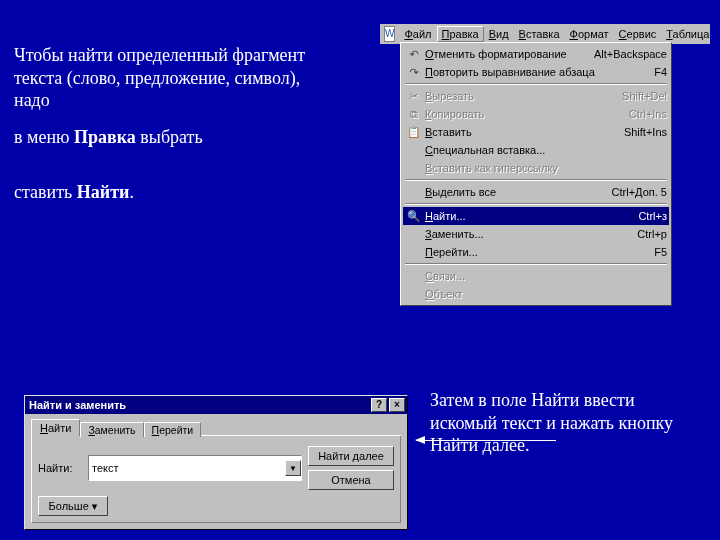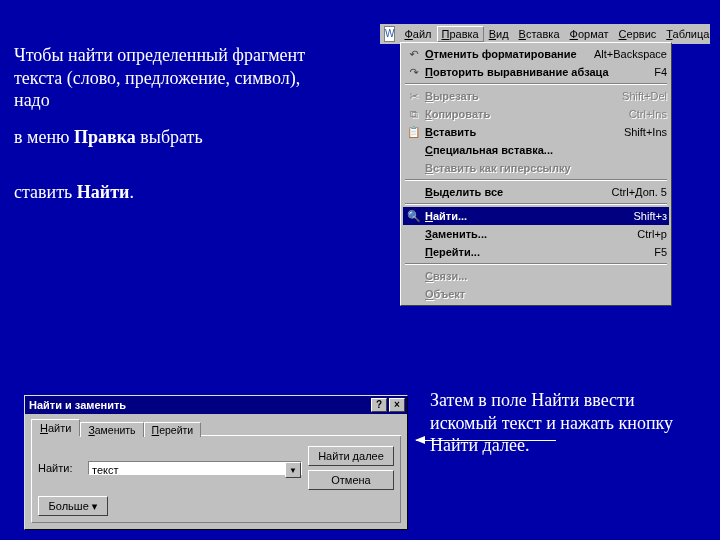"Отменить форматирование" .dd-row .lbl { font-weight: bold -> none }
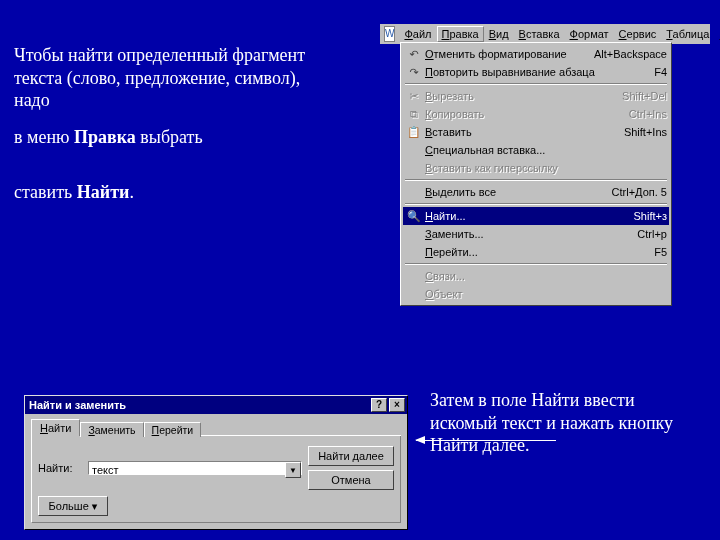"Shift+з" span.sc { text: Shift+з -> Ctrl+з }
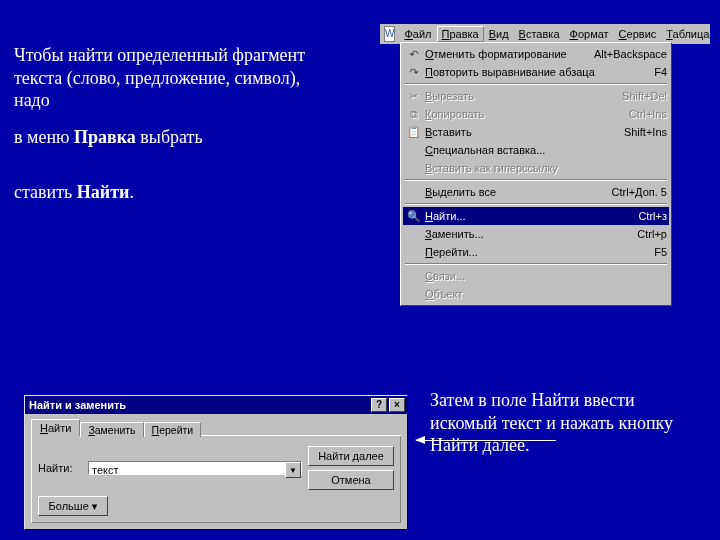"текст" .combo { align-items: none -> center; height: 14px -> 26px }
